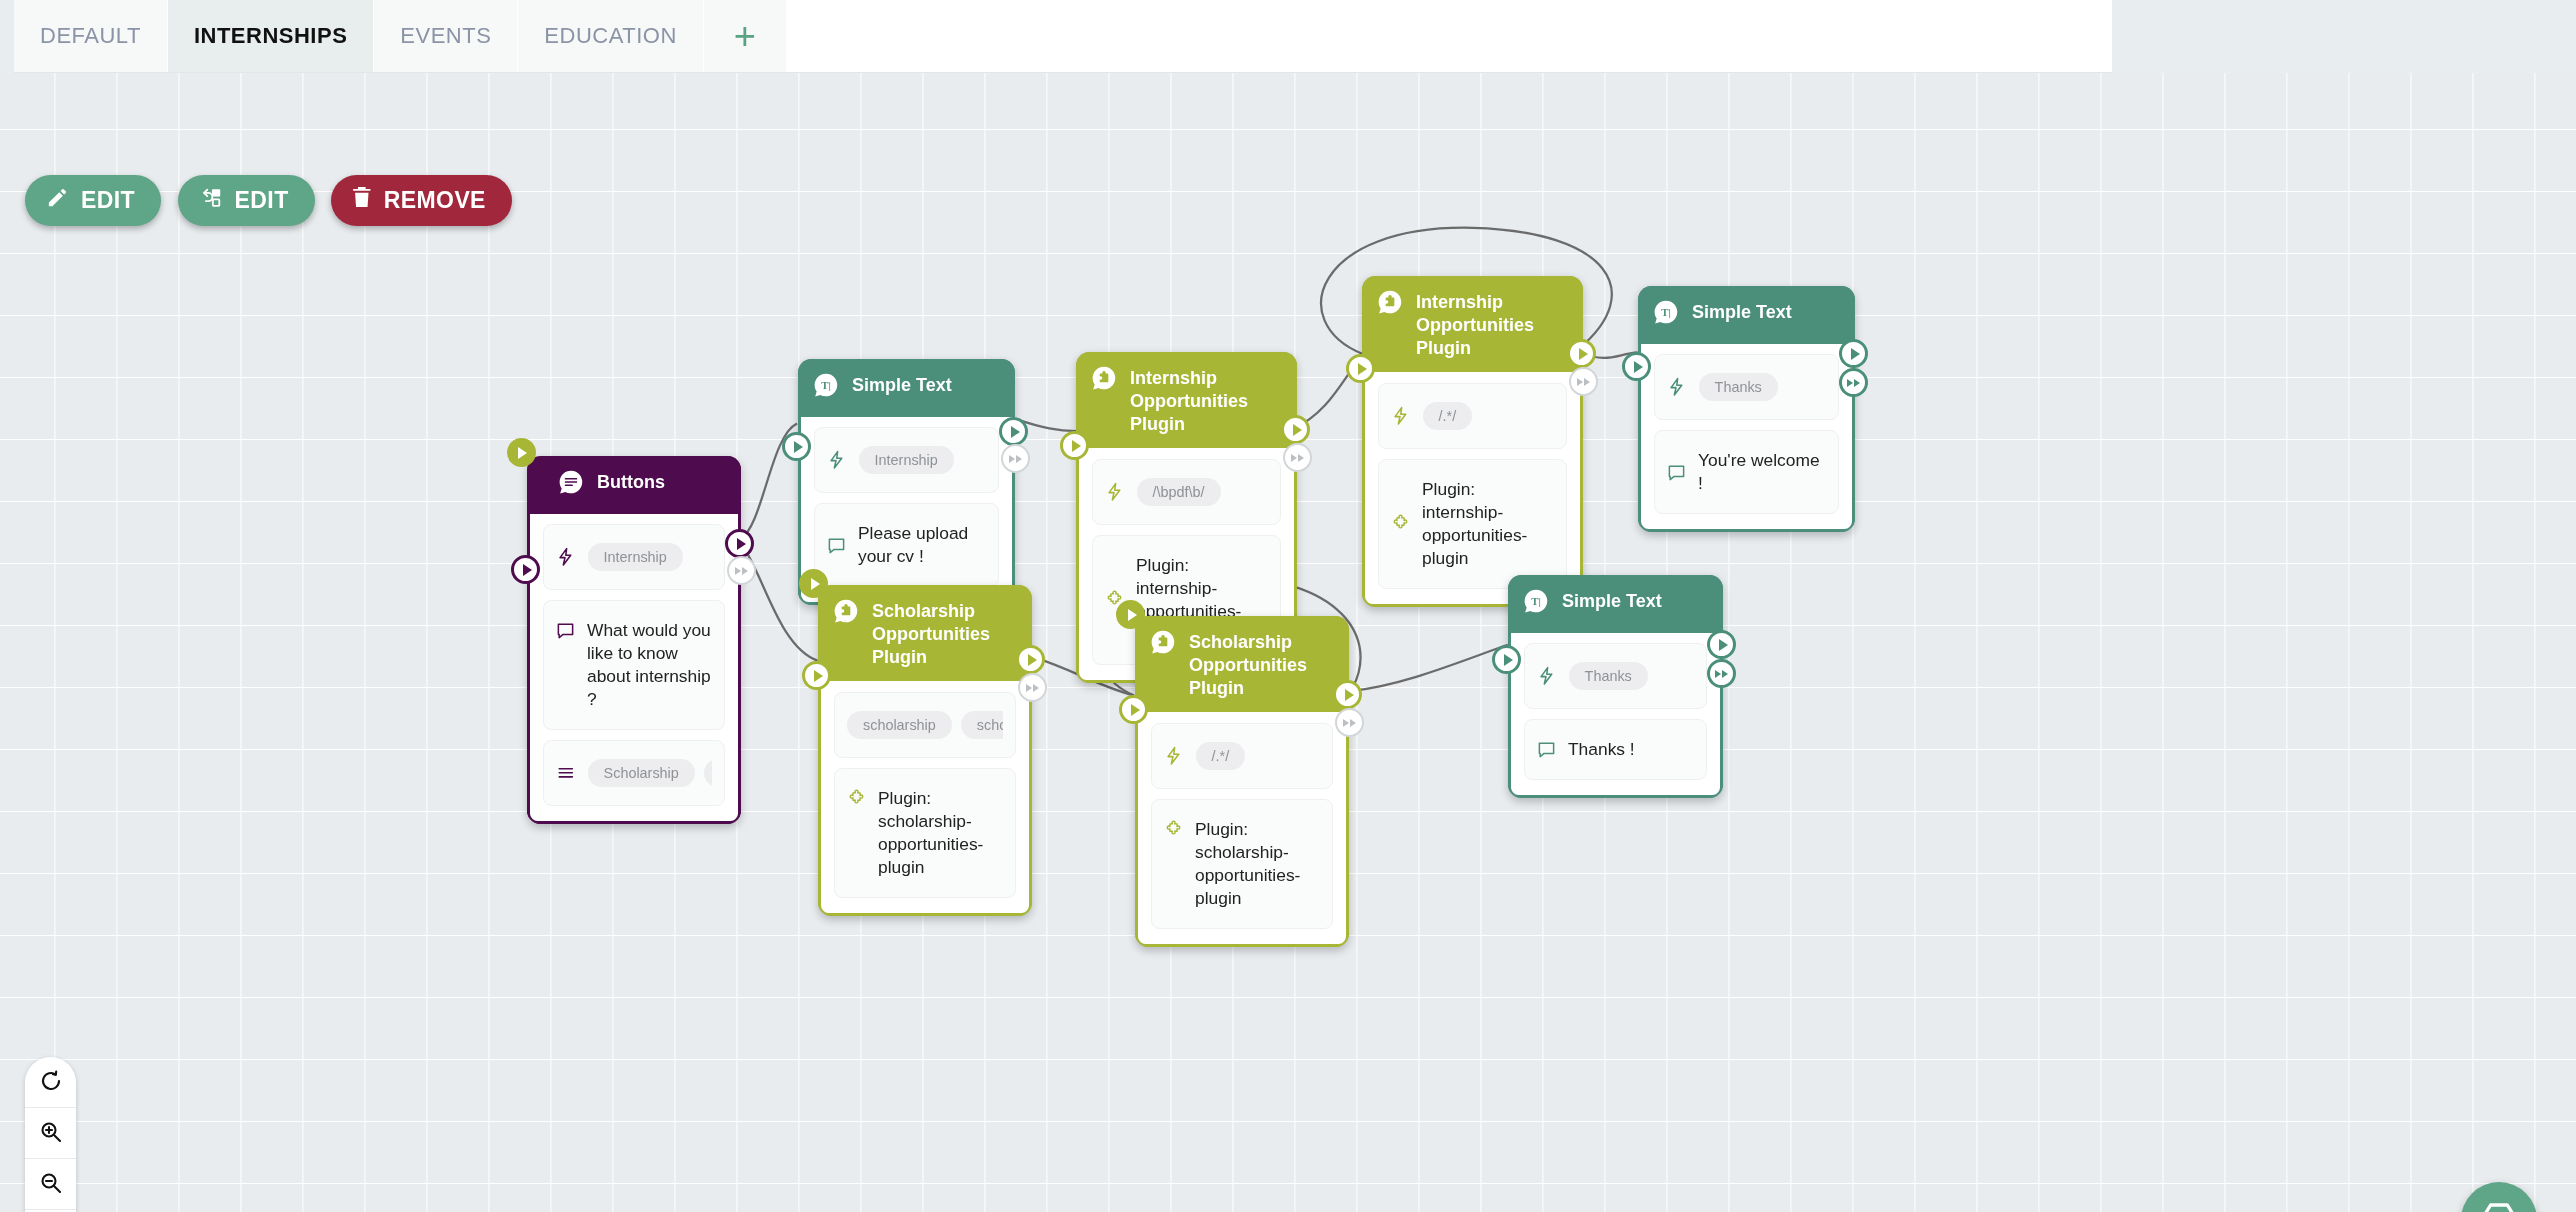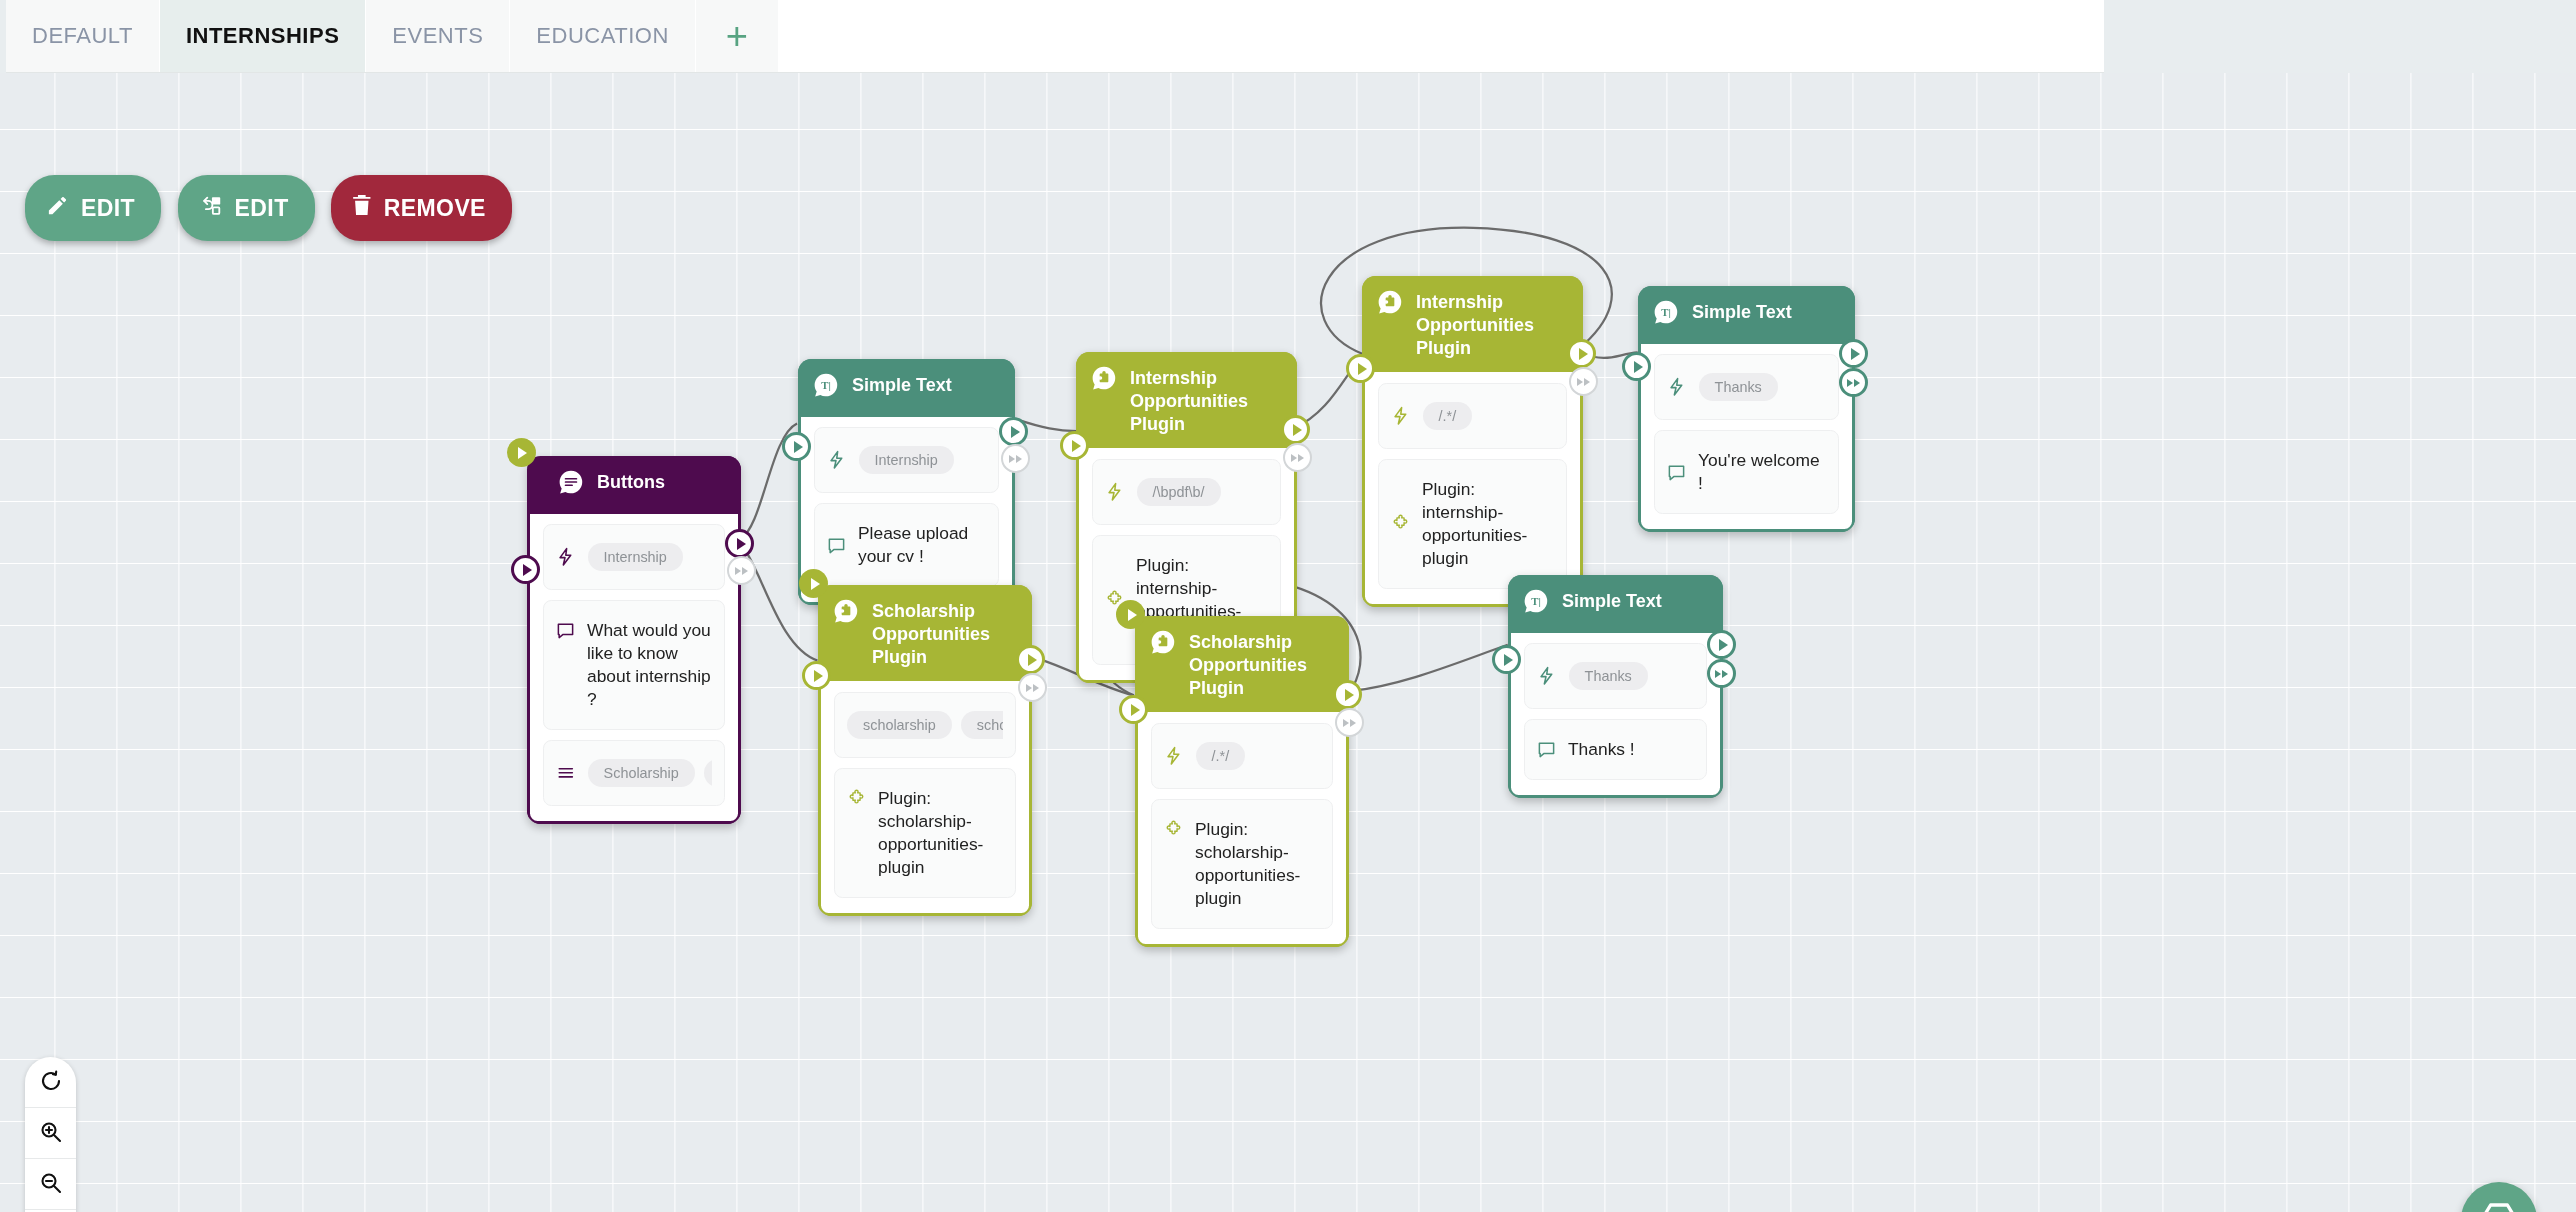"DEFAULT" #tabbar { left: 6px -> 14px }
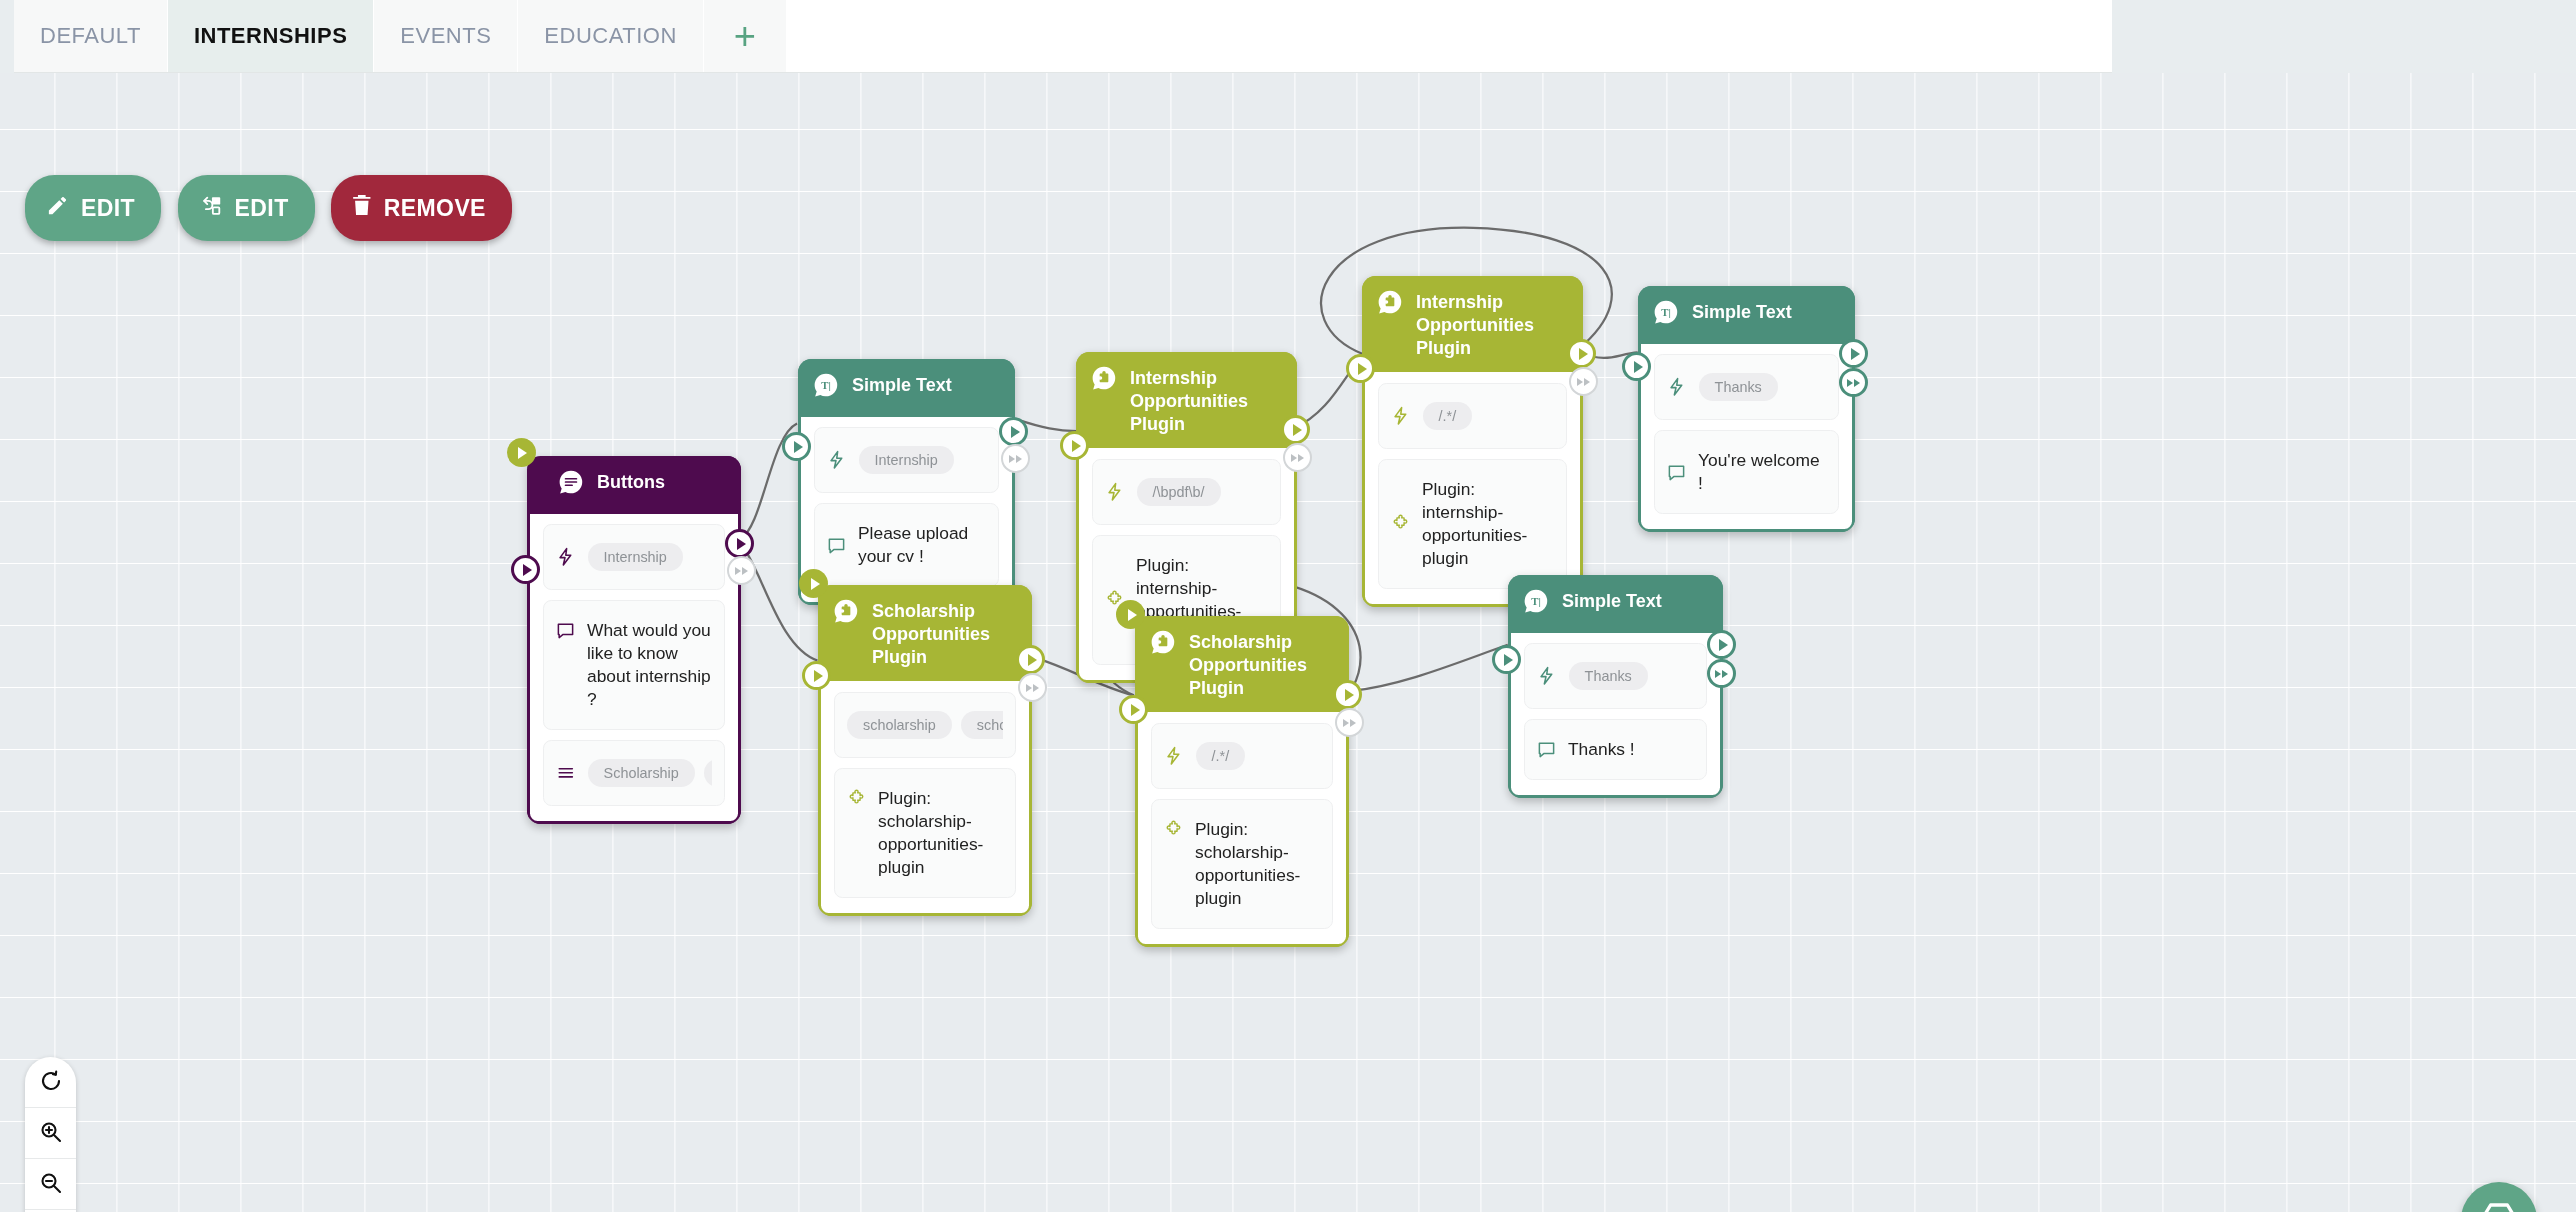"EDIT" .abtn { height: 66px -> 51px }
